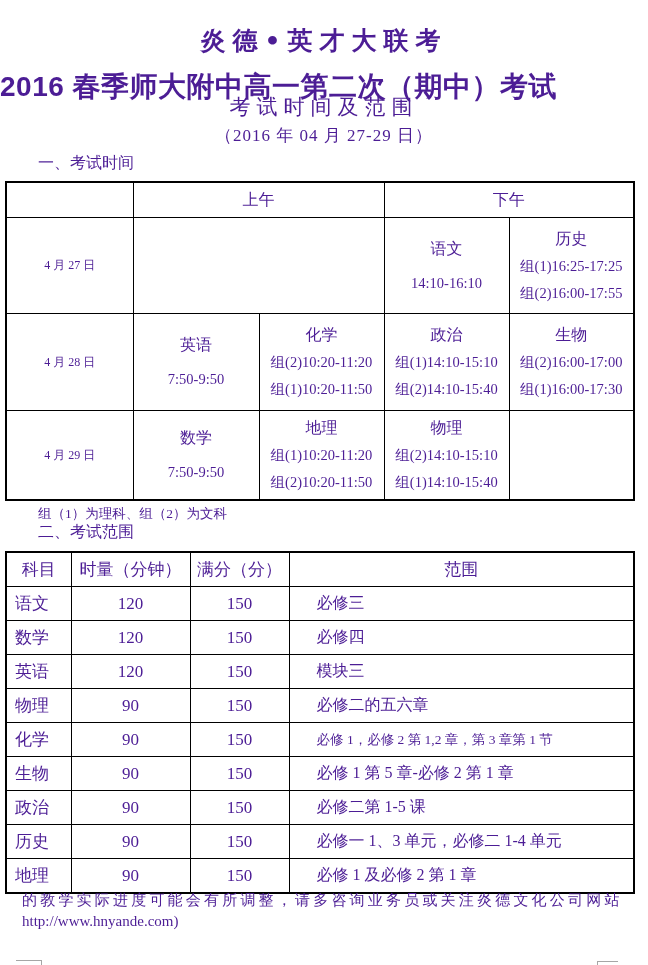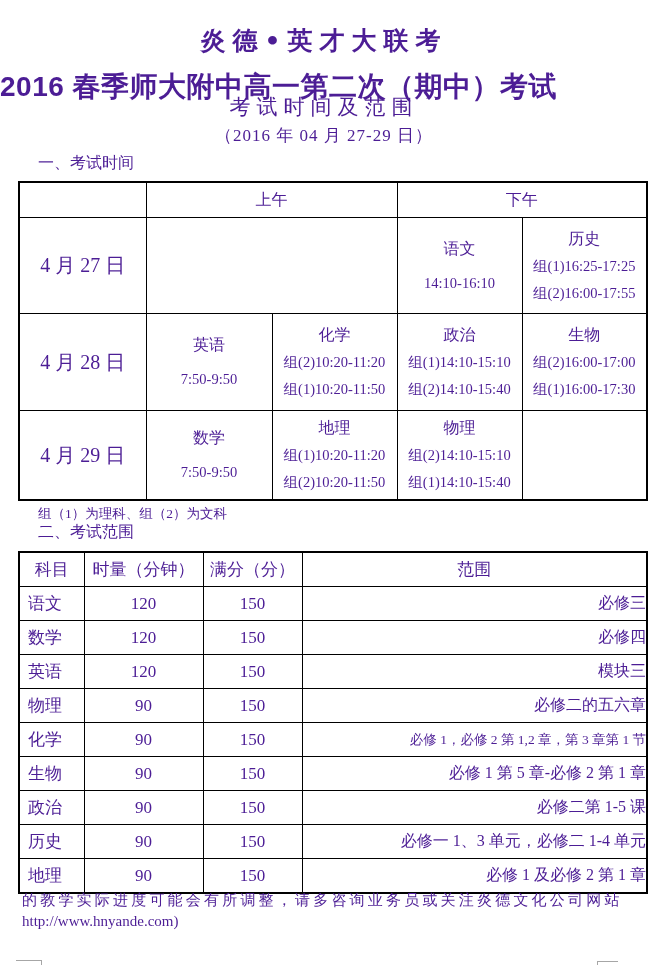"上午" table { left: 18px -> 5px }
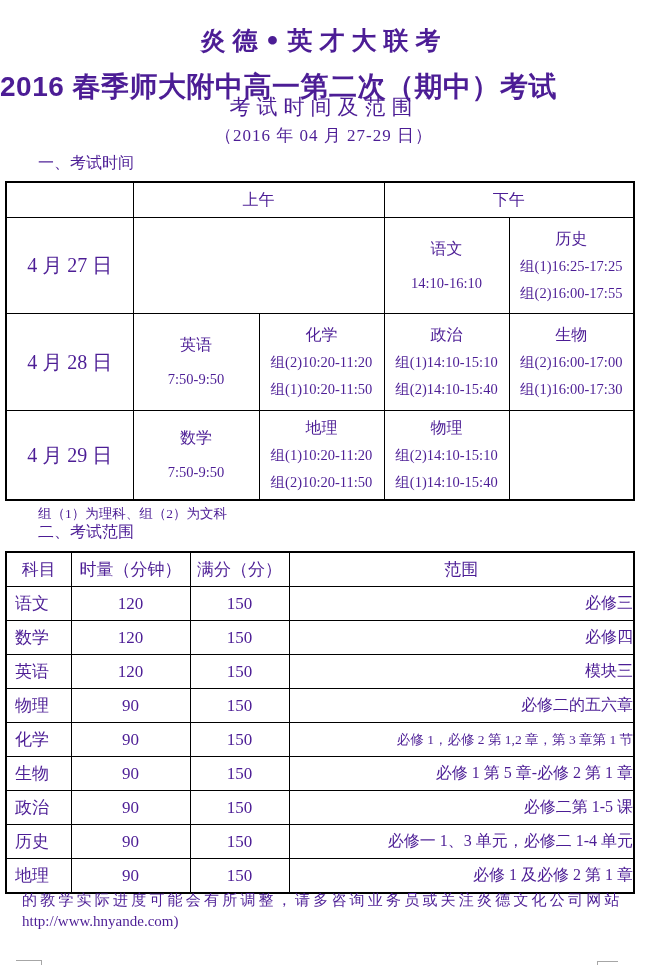"4 月 27 日" .t1 .date-cell { font-size: 20px -> 12px }
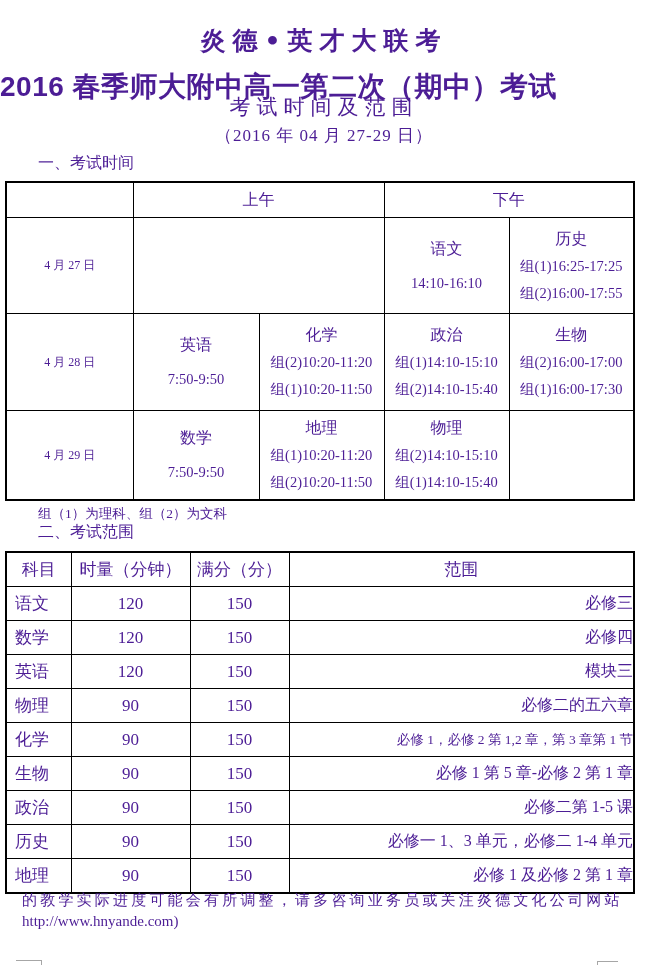"必修三" .t2 .scope { padding-left: 12px -> 27px; text-align: right -> left }
